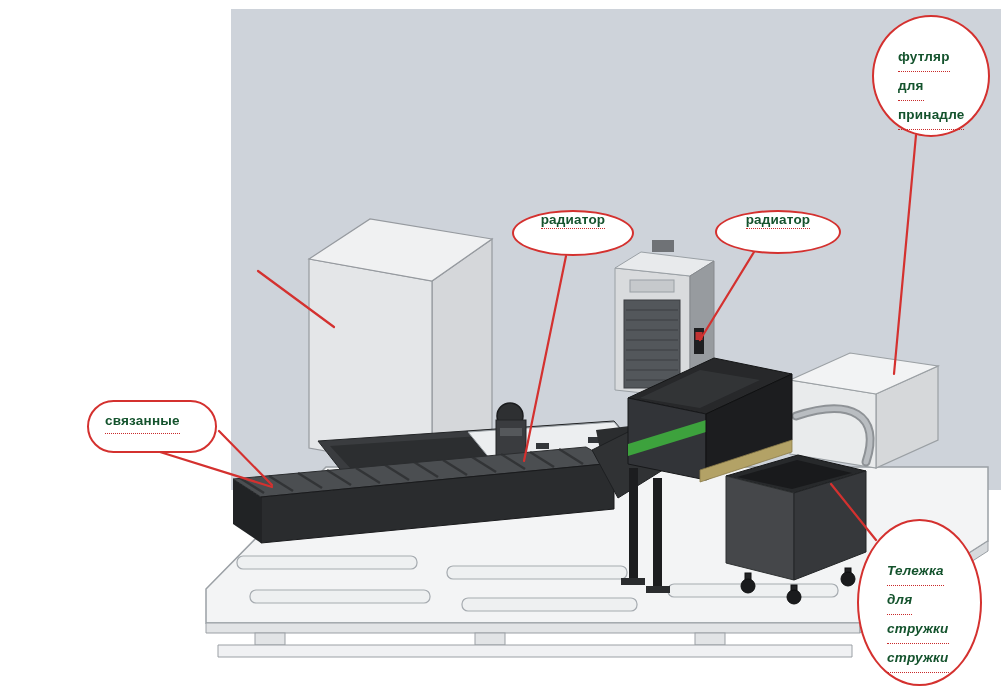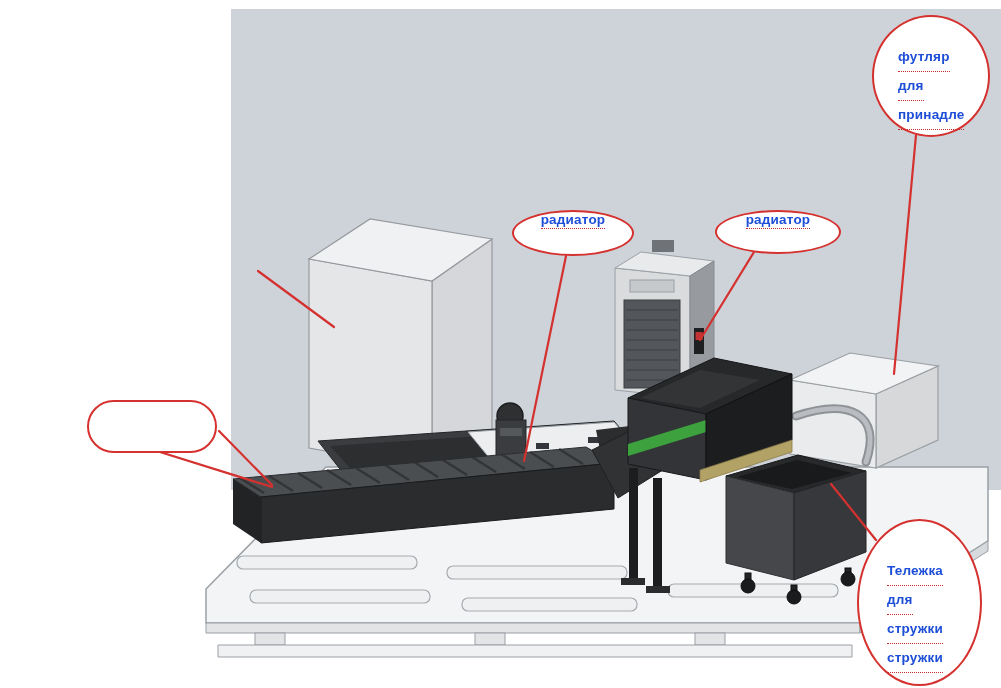"футляр" .txt { color: #1d4ed8 -> #14532d }
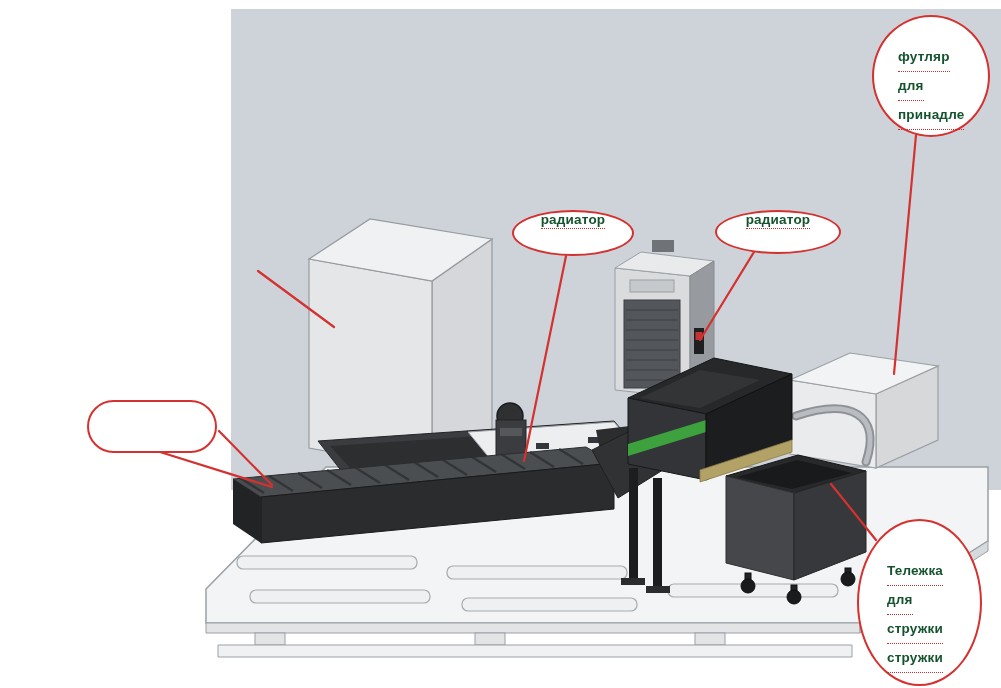"связанные" span.row { html: none -> <span><span>связанные</span></span> }
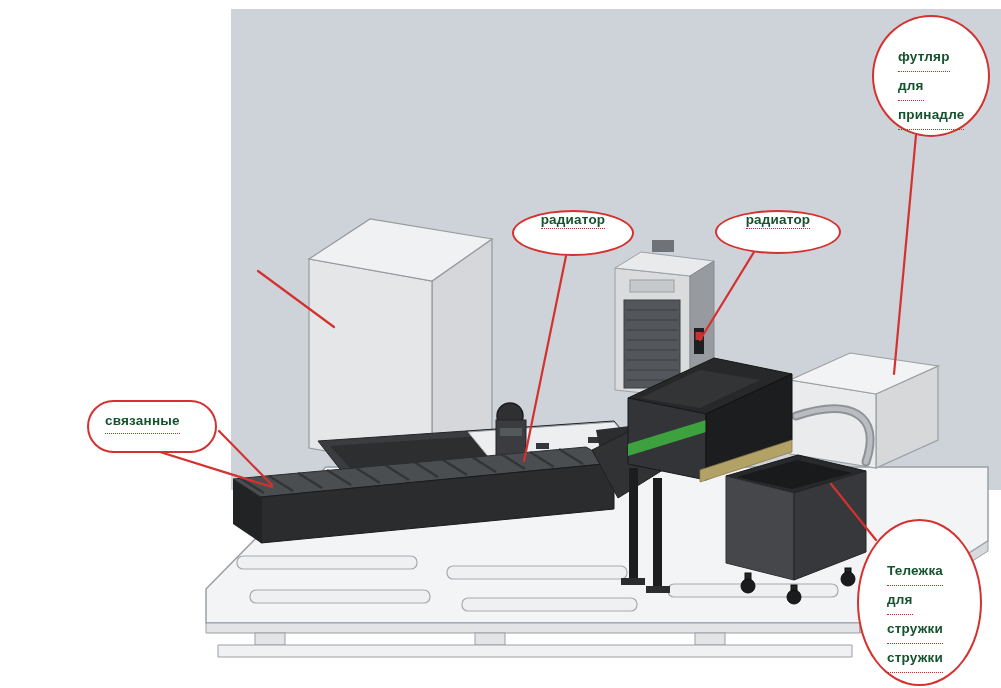"Тележка" .b-cart .row { font-style: none -> italic }
